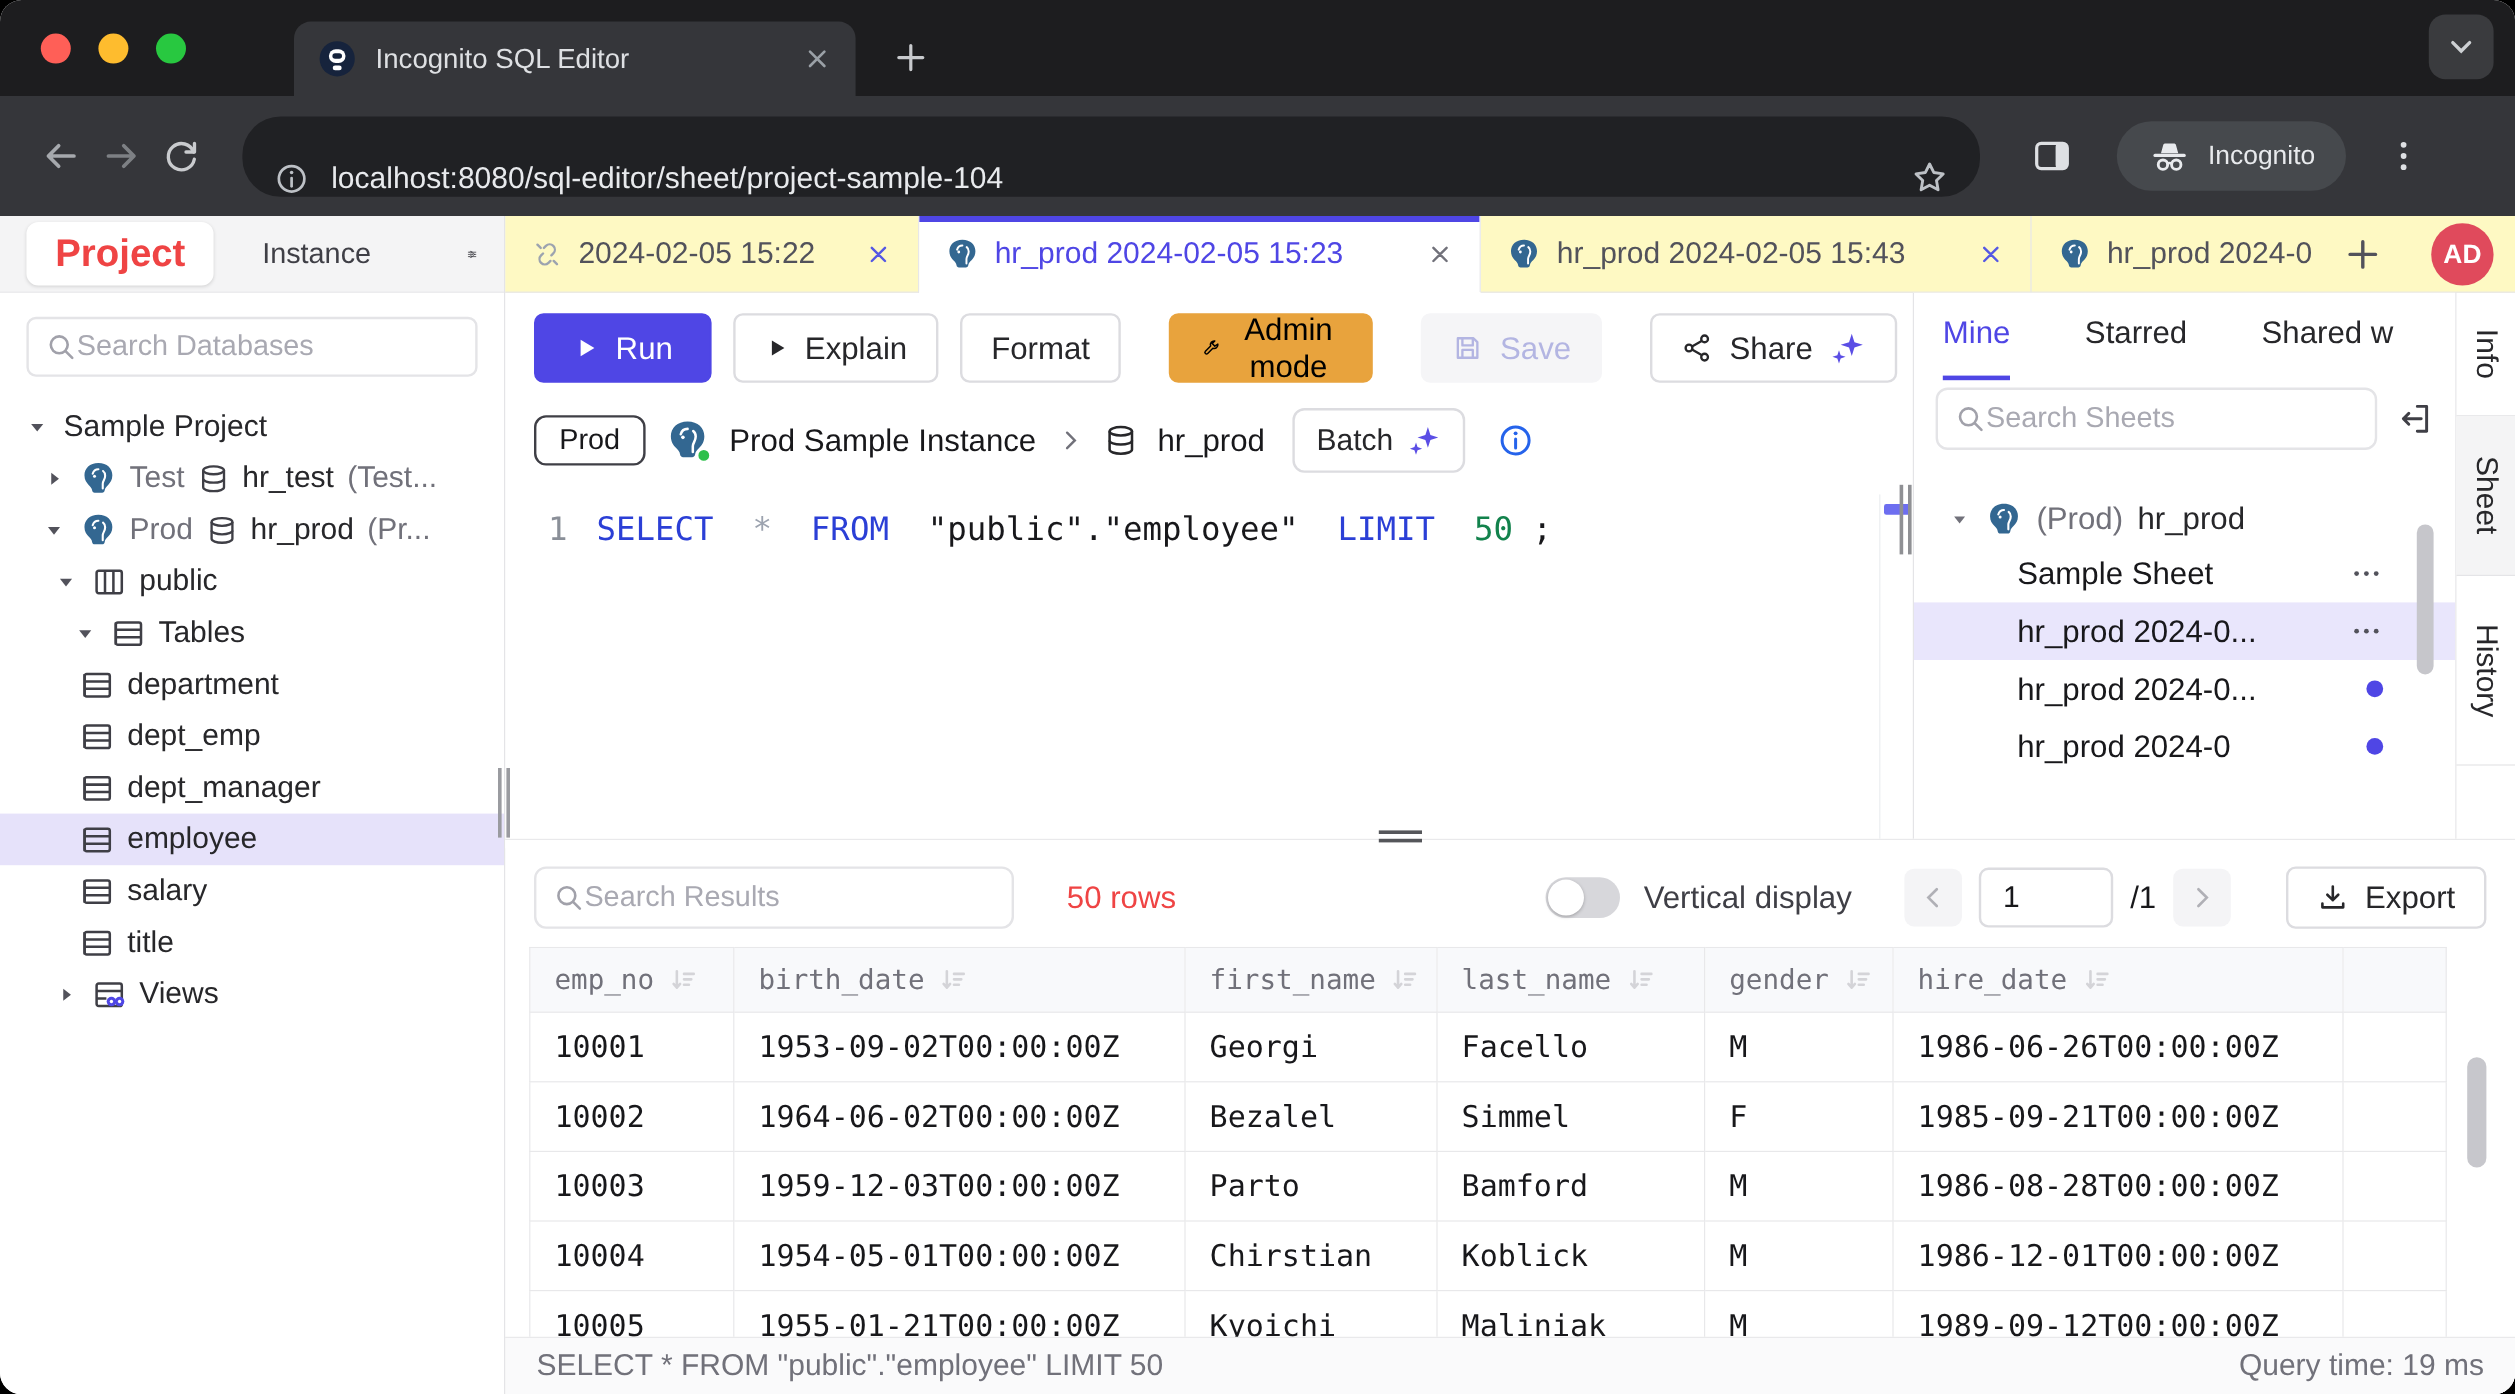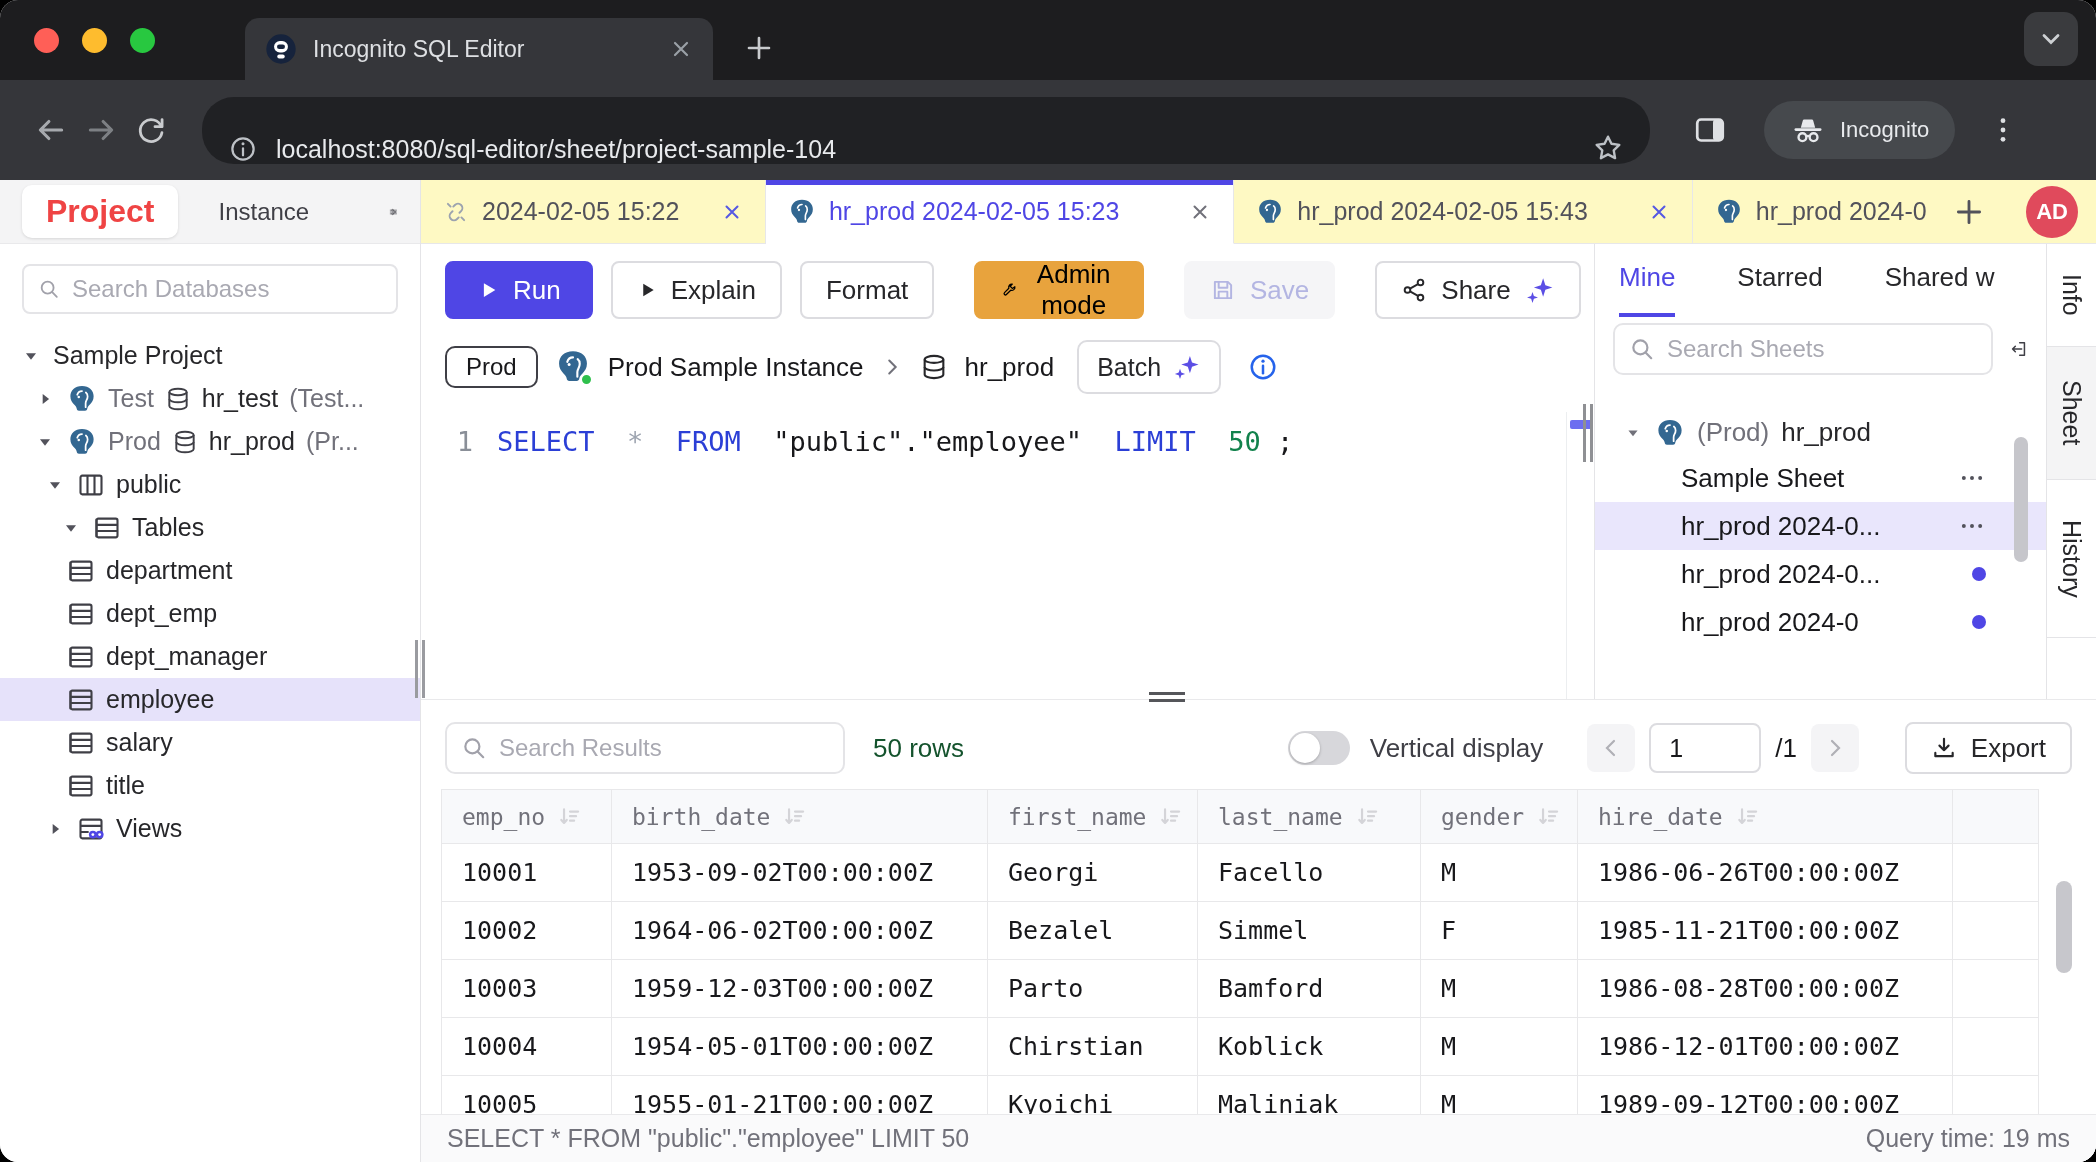"Search Databases" .search-box { gap: 12px -> 0 }
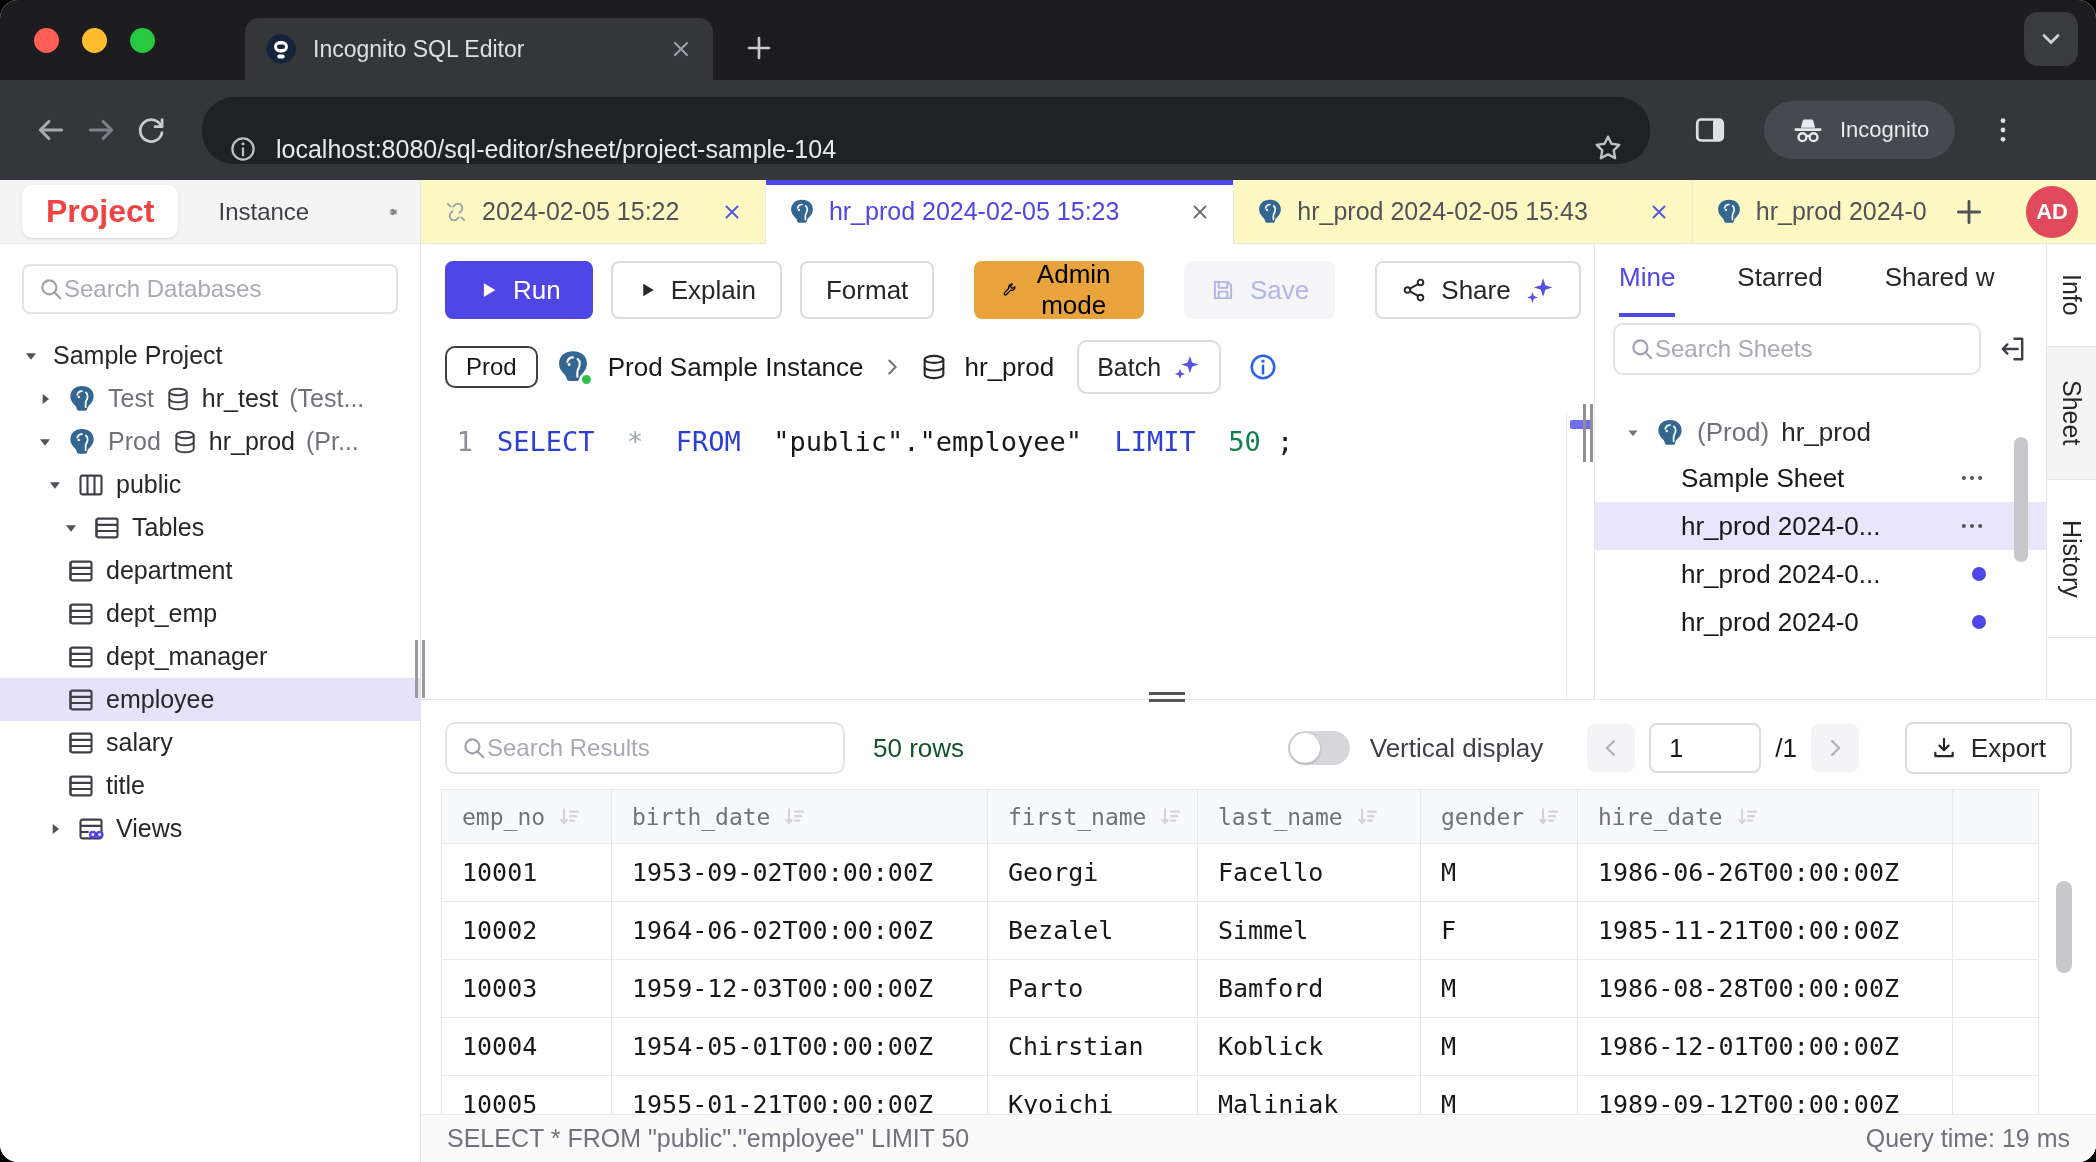"50 rows" .rowcount { color: #14532d -> #ef4444; margin-left: 8px -> 24px }
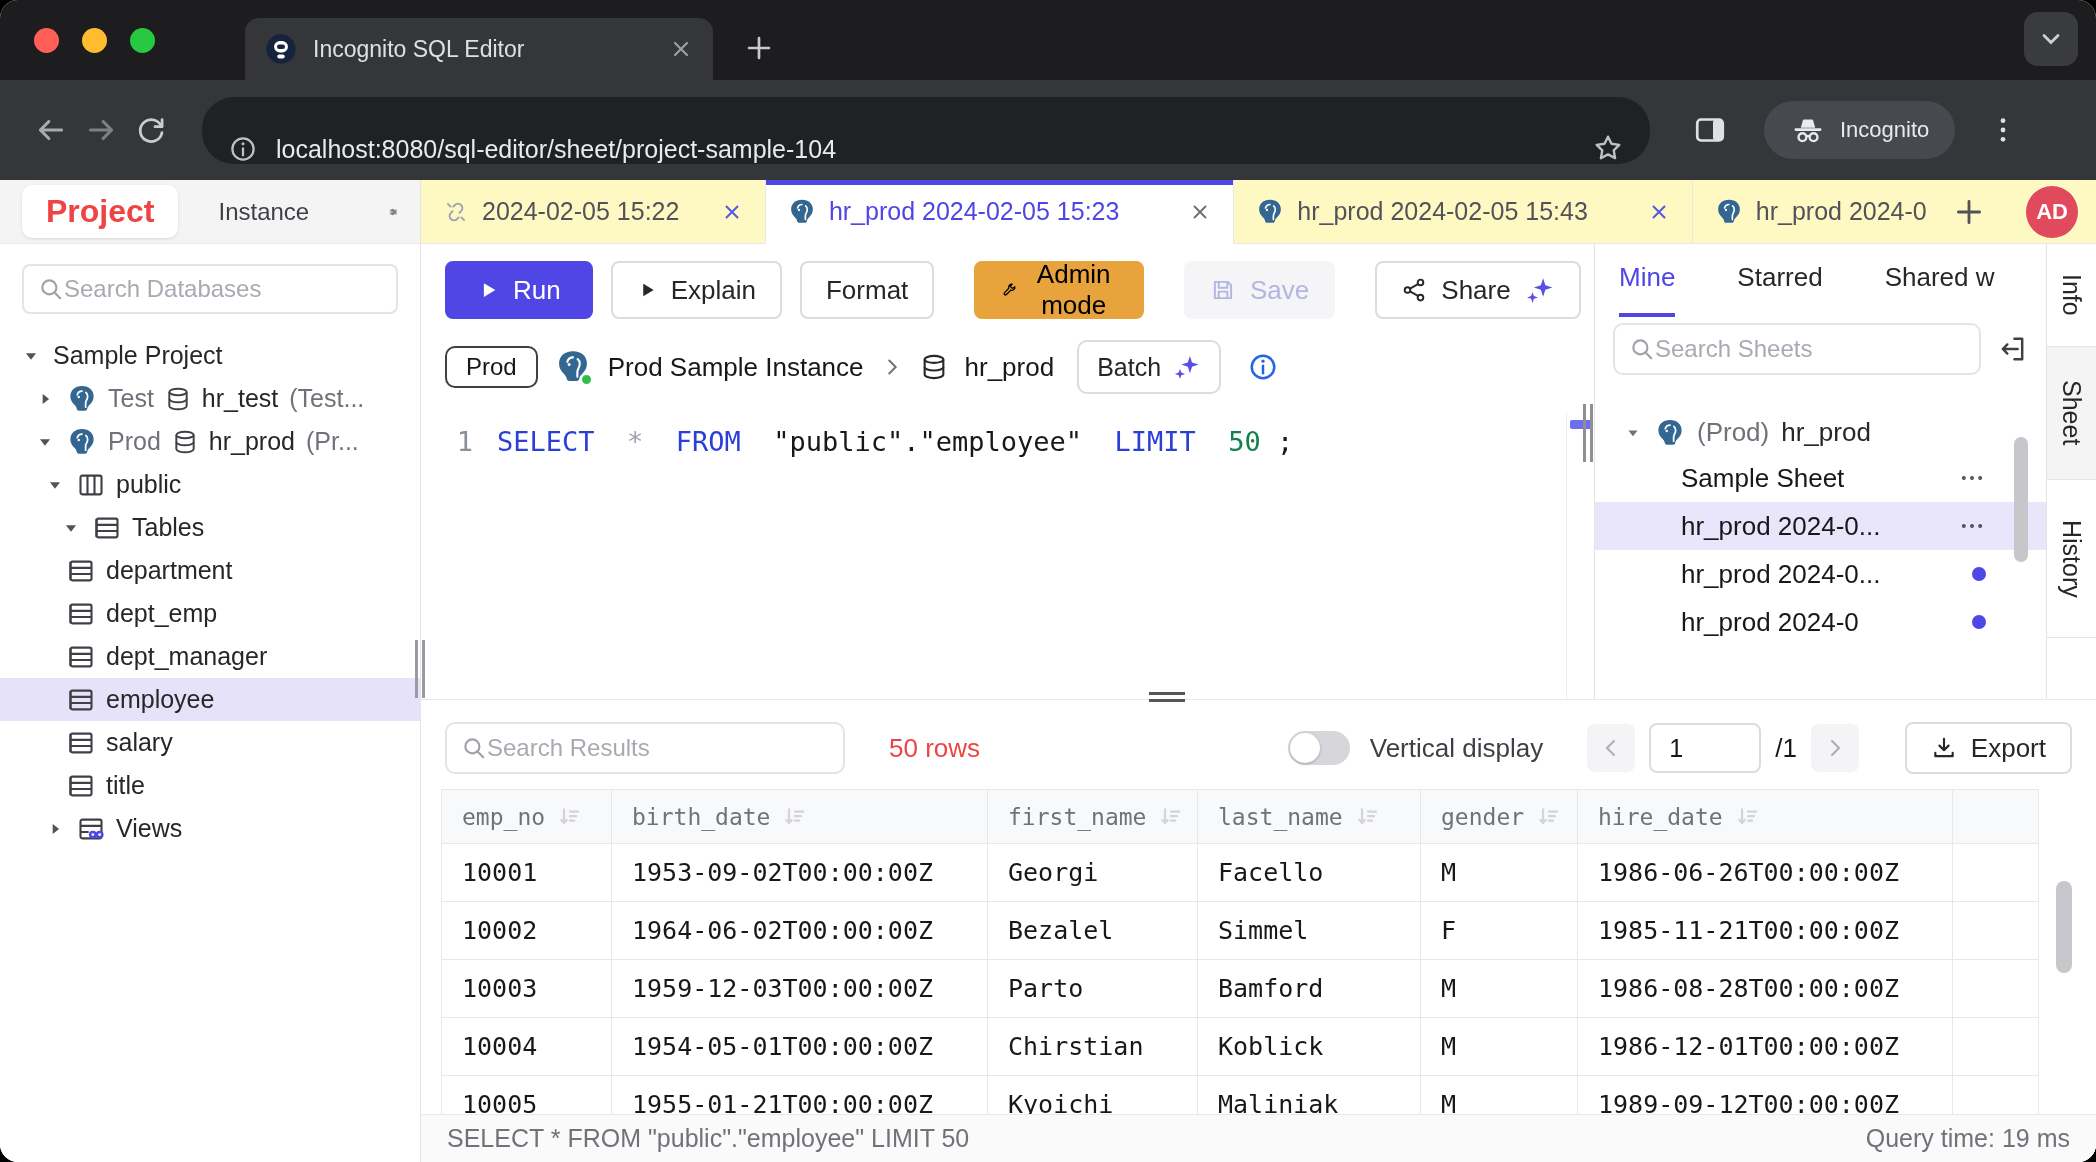"1985-11-21T00:00:00Z" td { text: 1985-11-21T00:00:00Z -> 1985-09-21T00:00:00Z }
